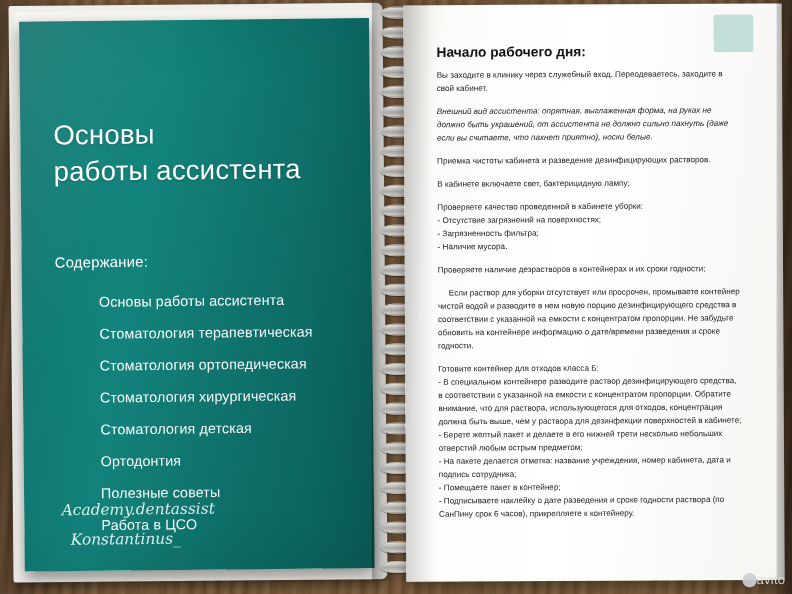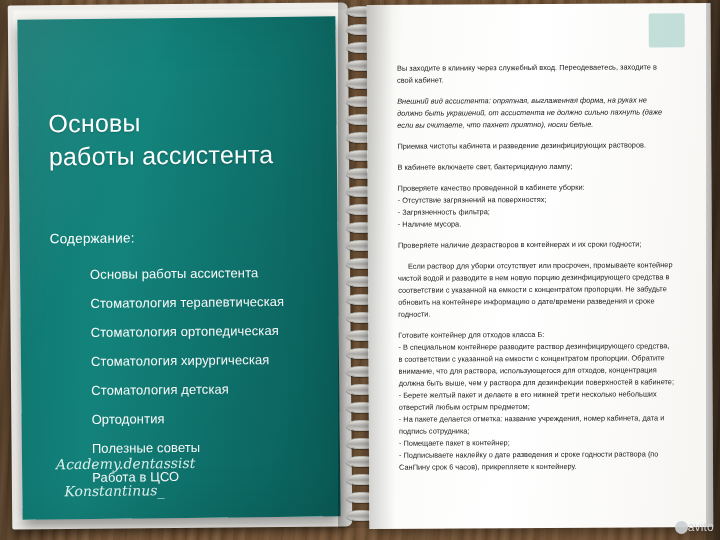"Начало рабочего дня:" div.doc-heading { html: none -> <div>Начало рабочего дня:</div> }
